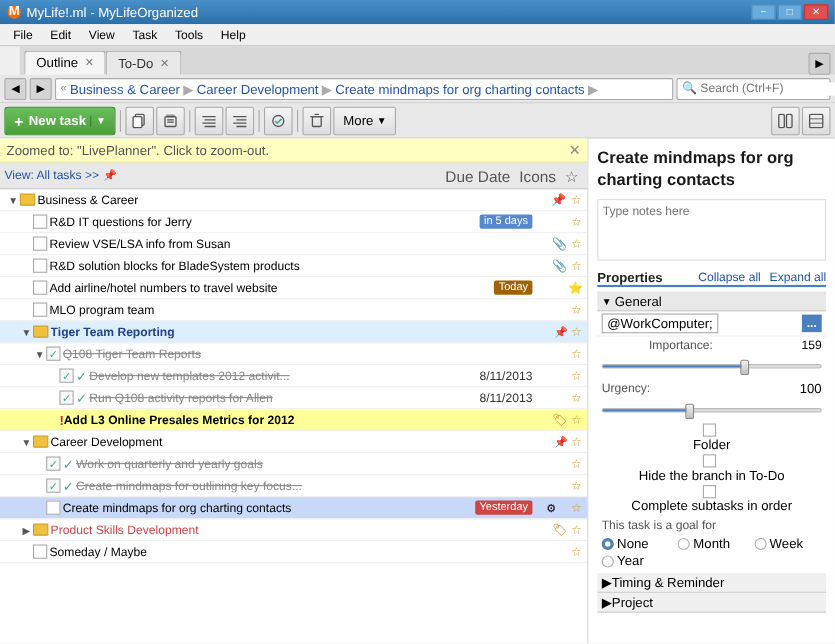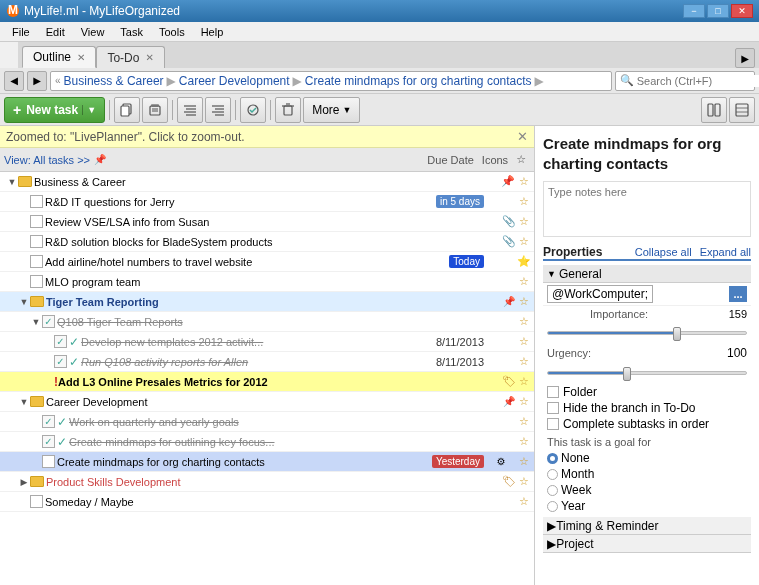"Due Date" .header-col { font-size: 11px -> 14px }
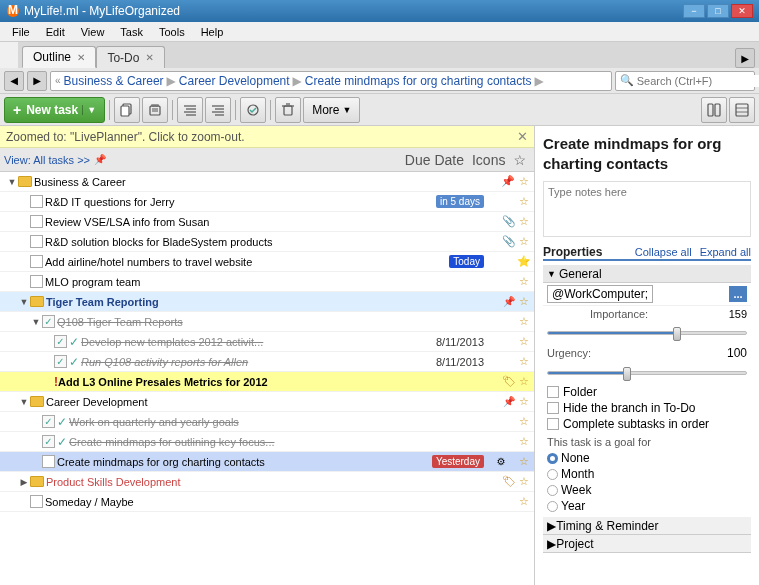"Today" .badge-orange { background: #1d4ed8 -> #a16207 }
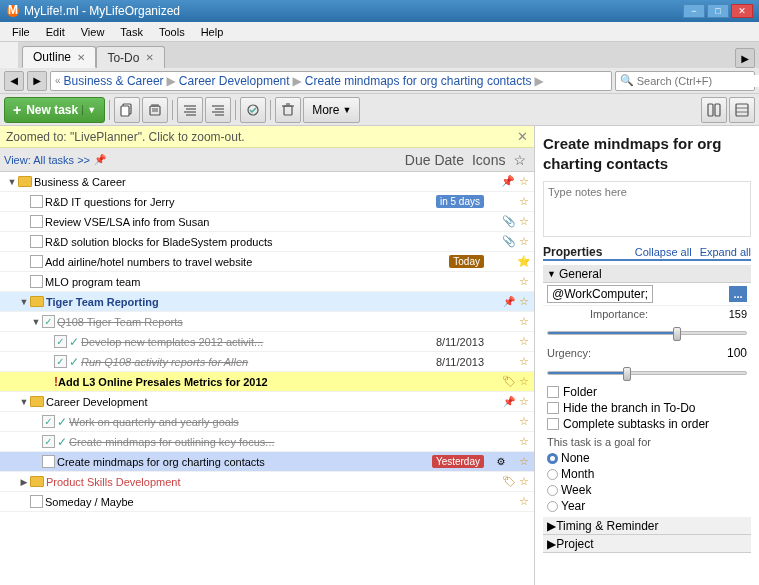"Run Q108 activity reports for" span.task-name { font-style: italic -> none }
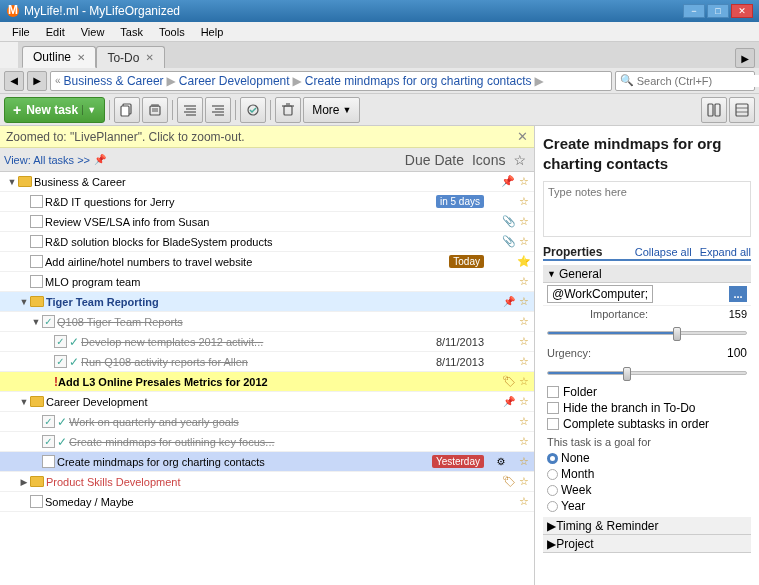"Folder" .checkbox-row { flex-direction: none -> column }
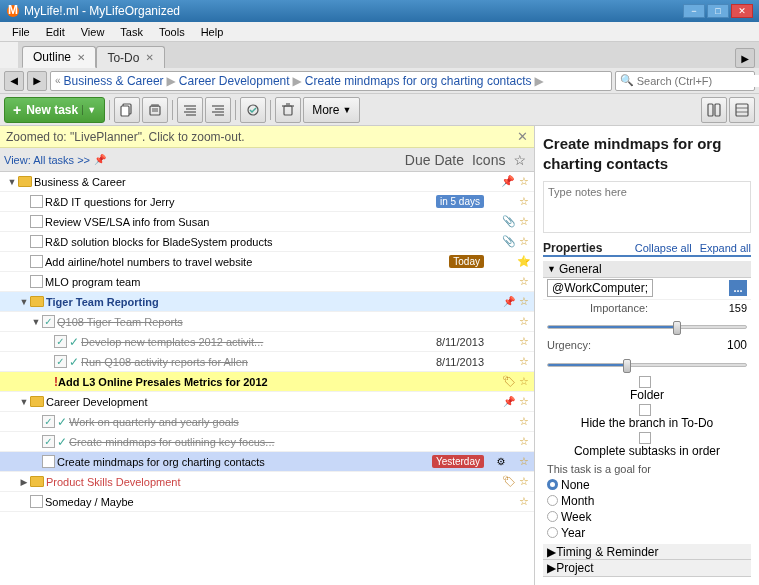"None" .goal-options { grid-template-columns: 1fr -> 1fr 1fr 1fr }
